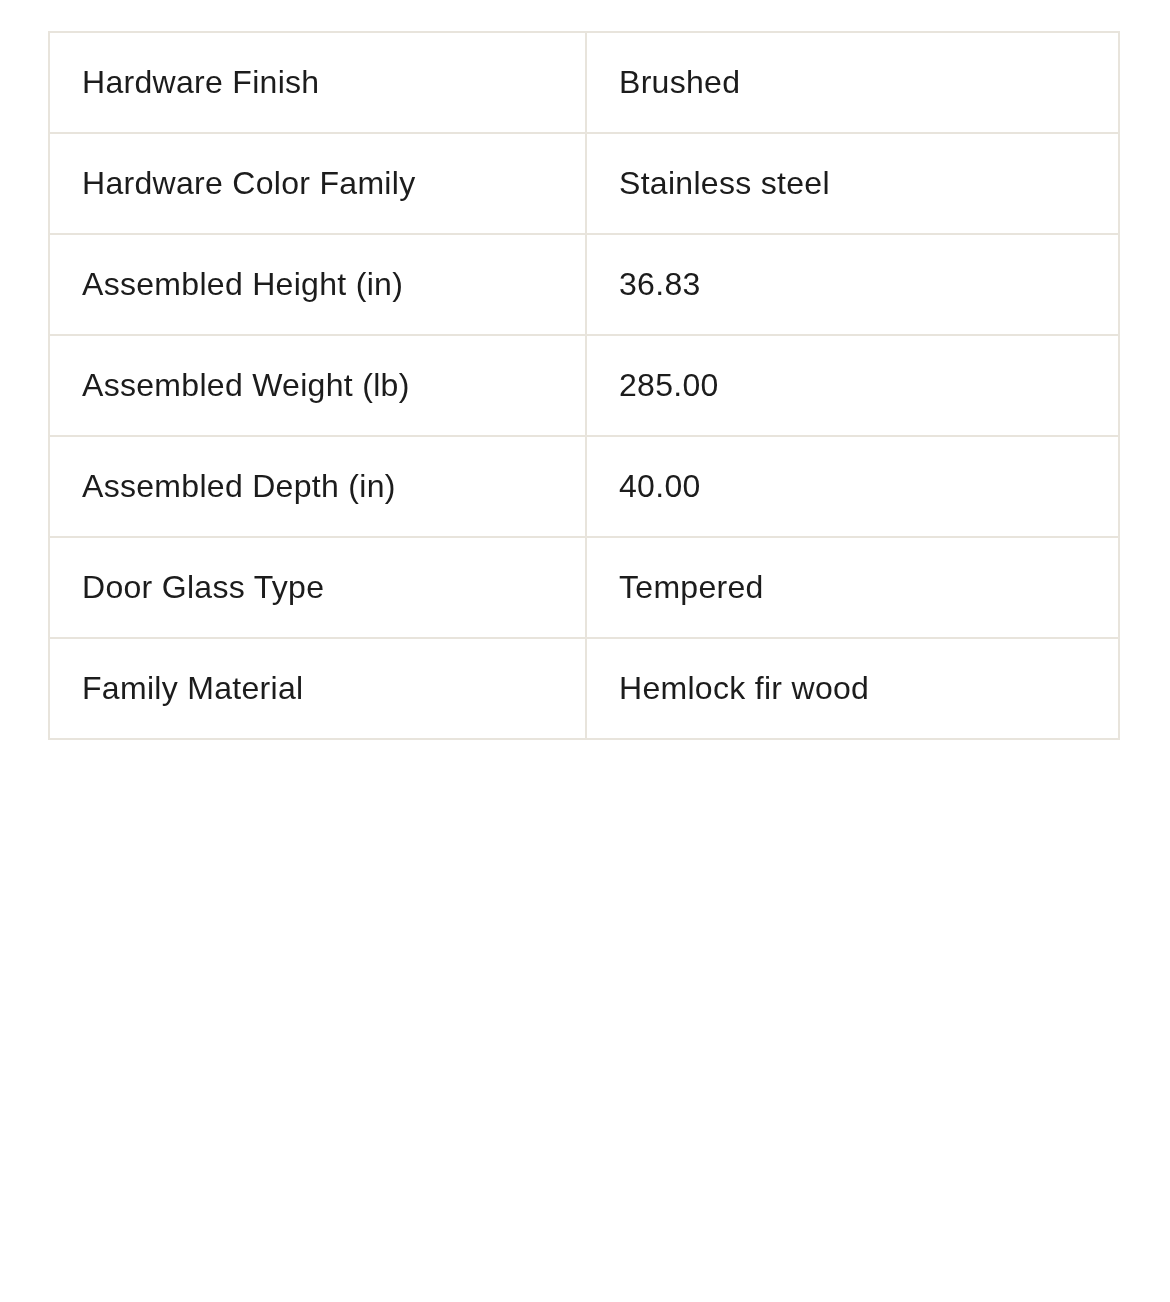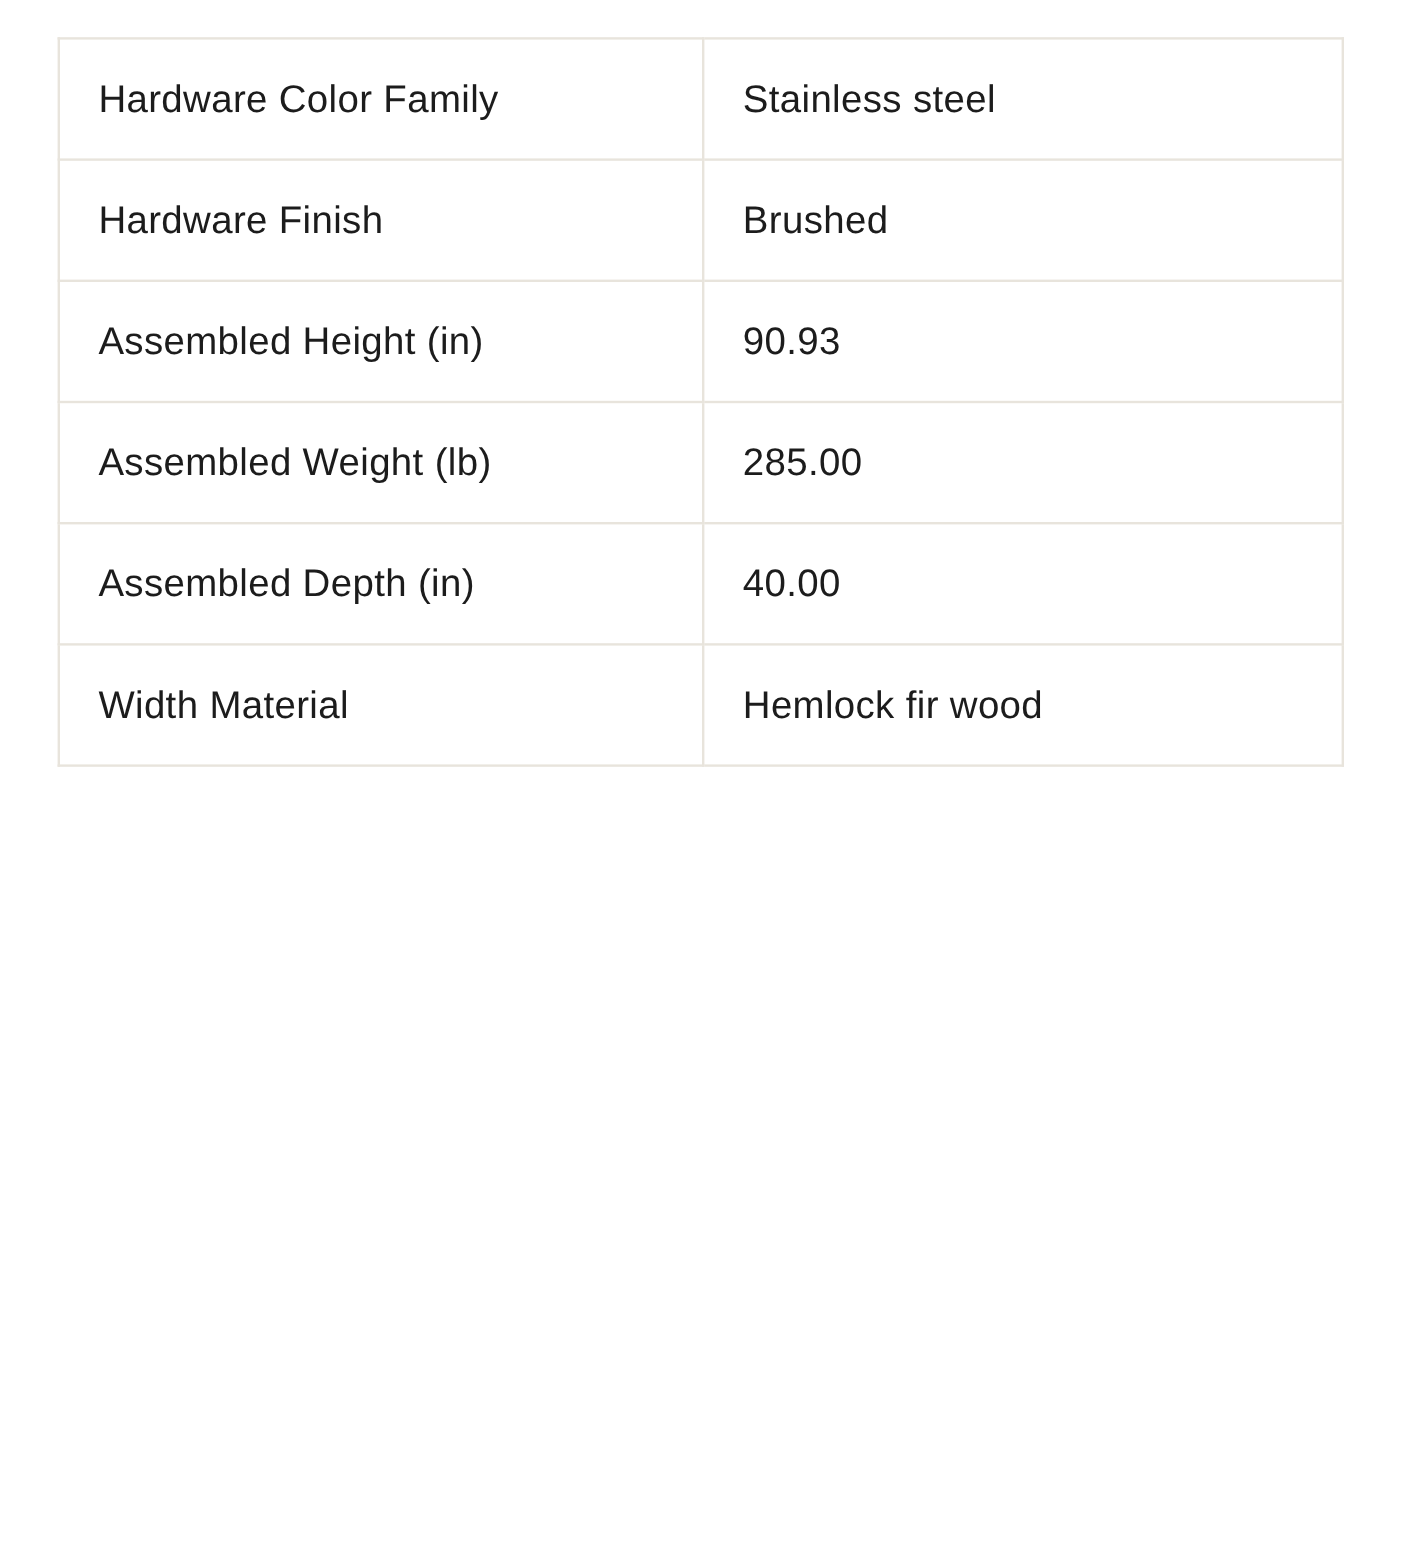"Hardware Color Family" tr { order: before "Hardware Finish" -> after "Hardware Finish" }
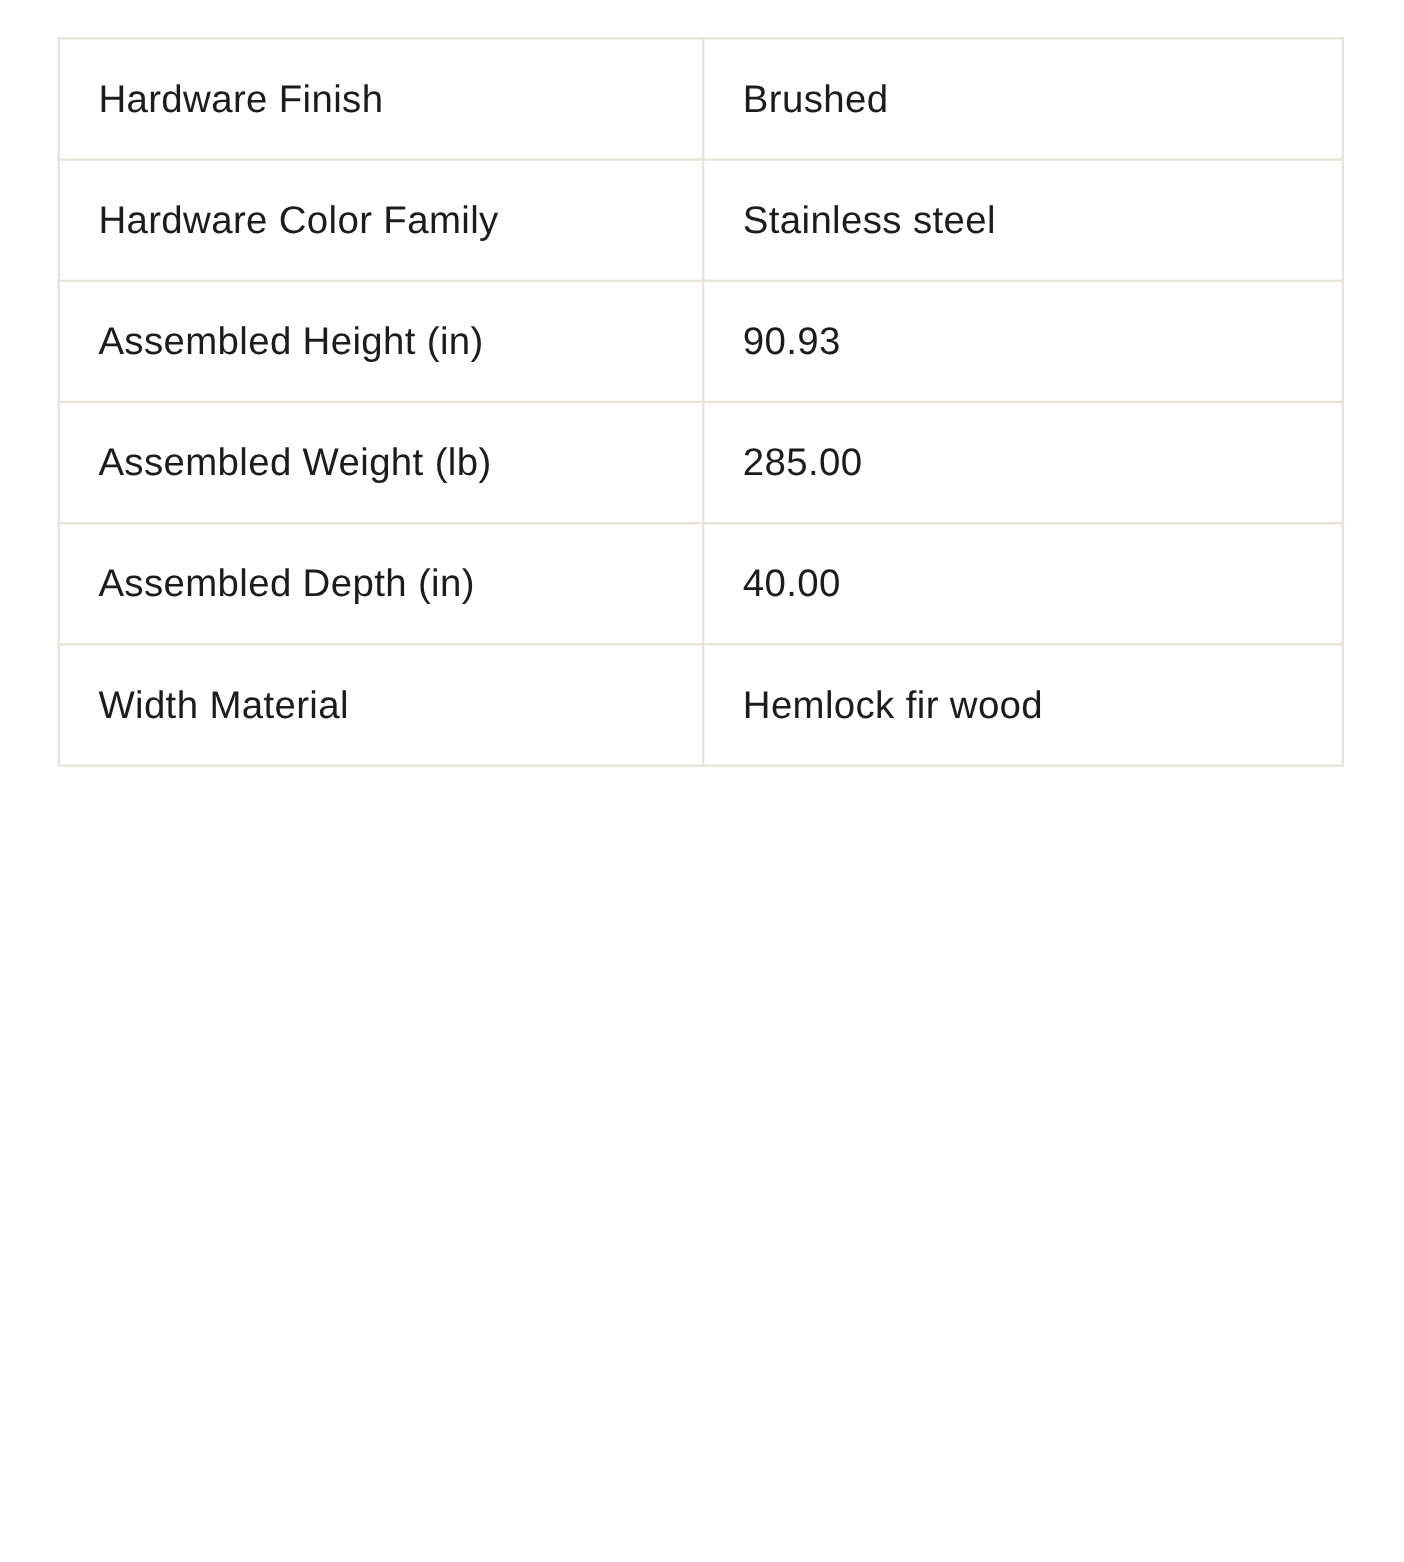"90.93" td.value-cell { text: 90.93 -> 36.83 }
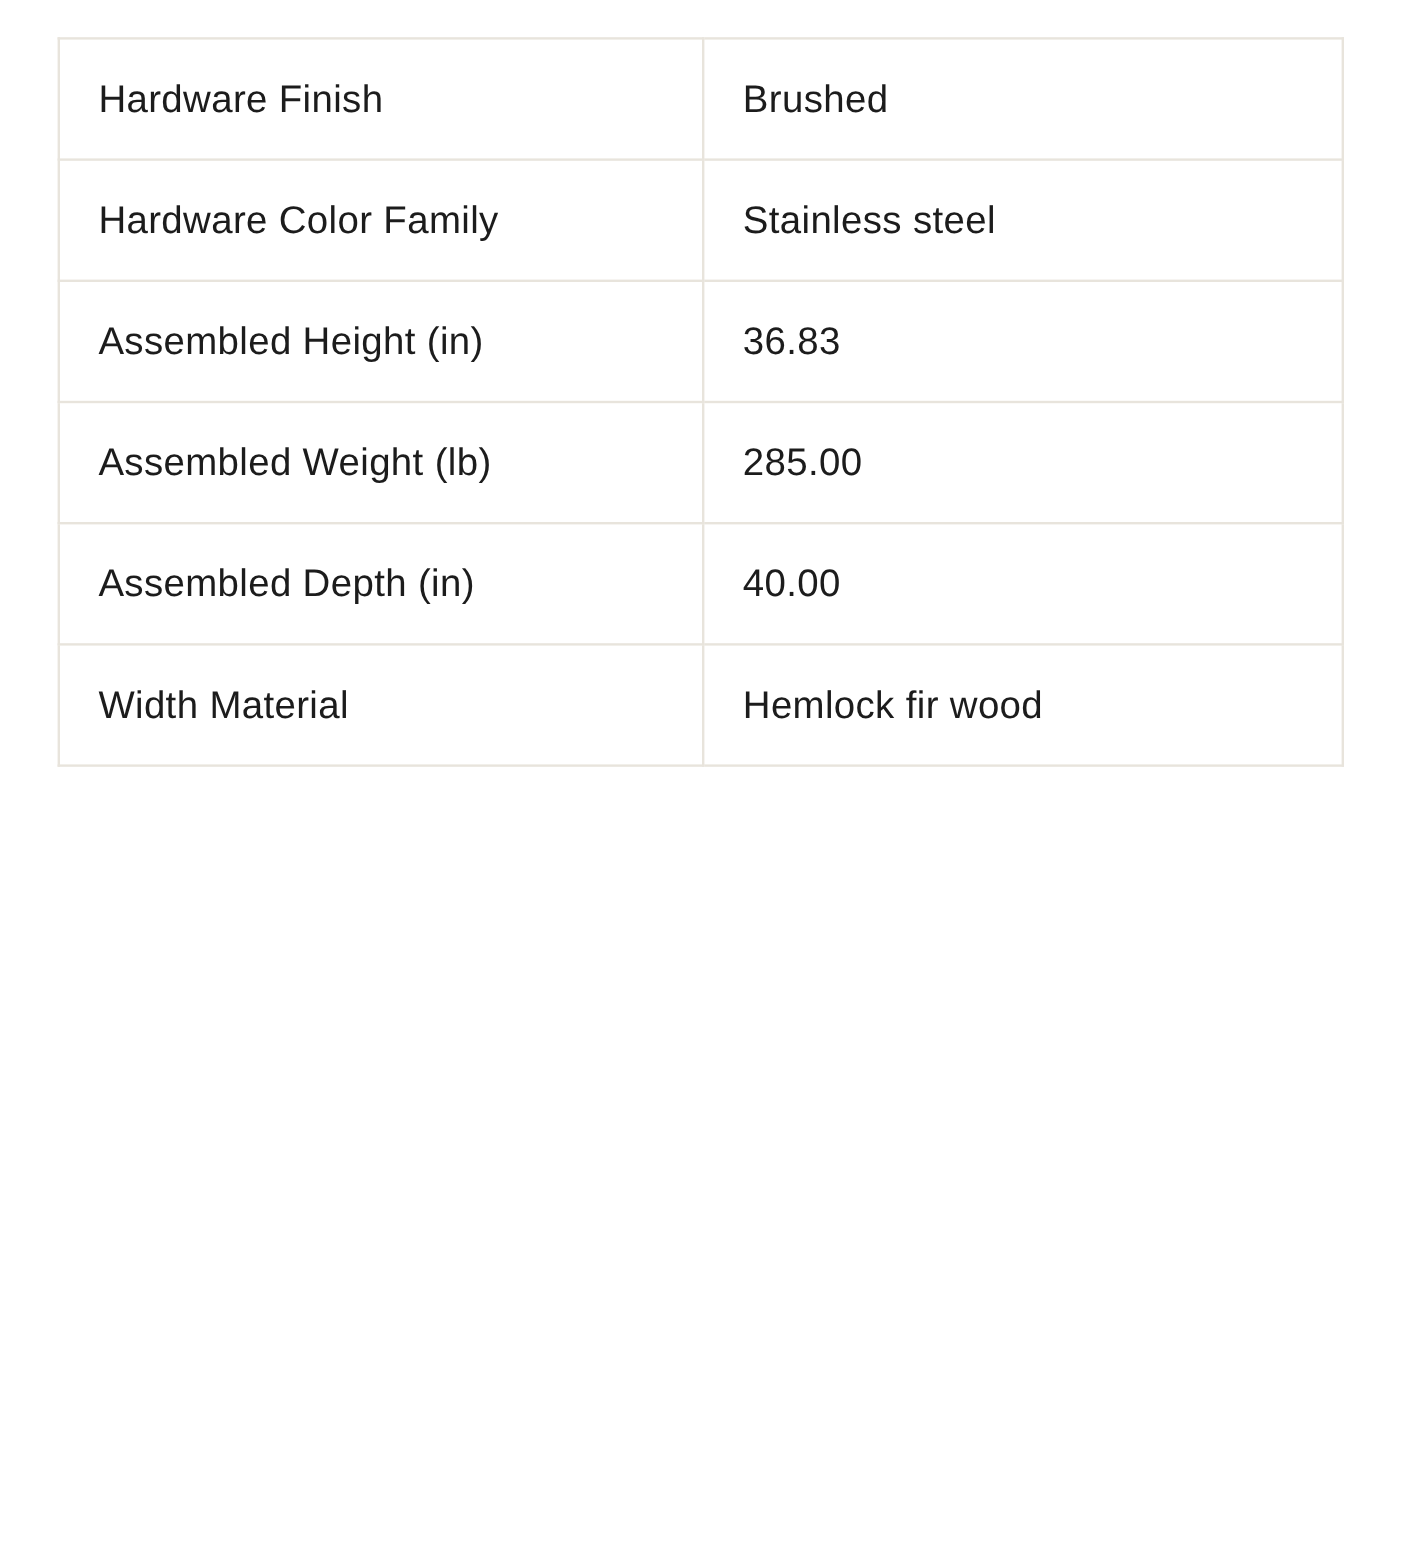"Door Glass Type" tr { html: none -> <tr> <td>Door Glass Type</td> <td>Tempered</td> </tr> }
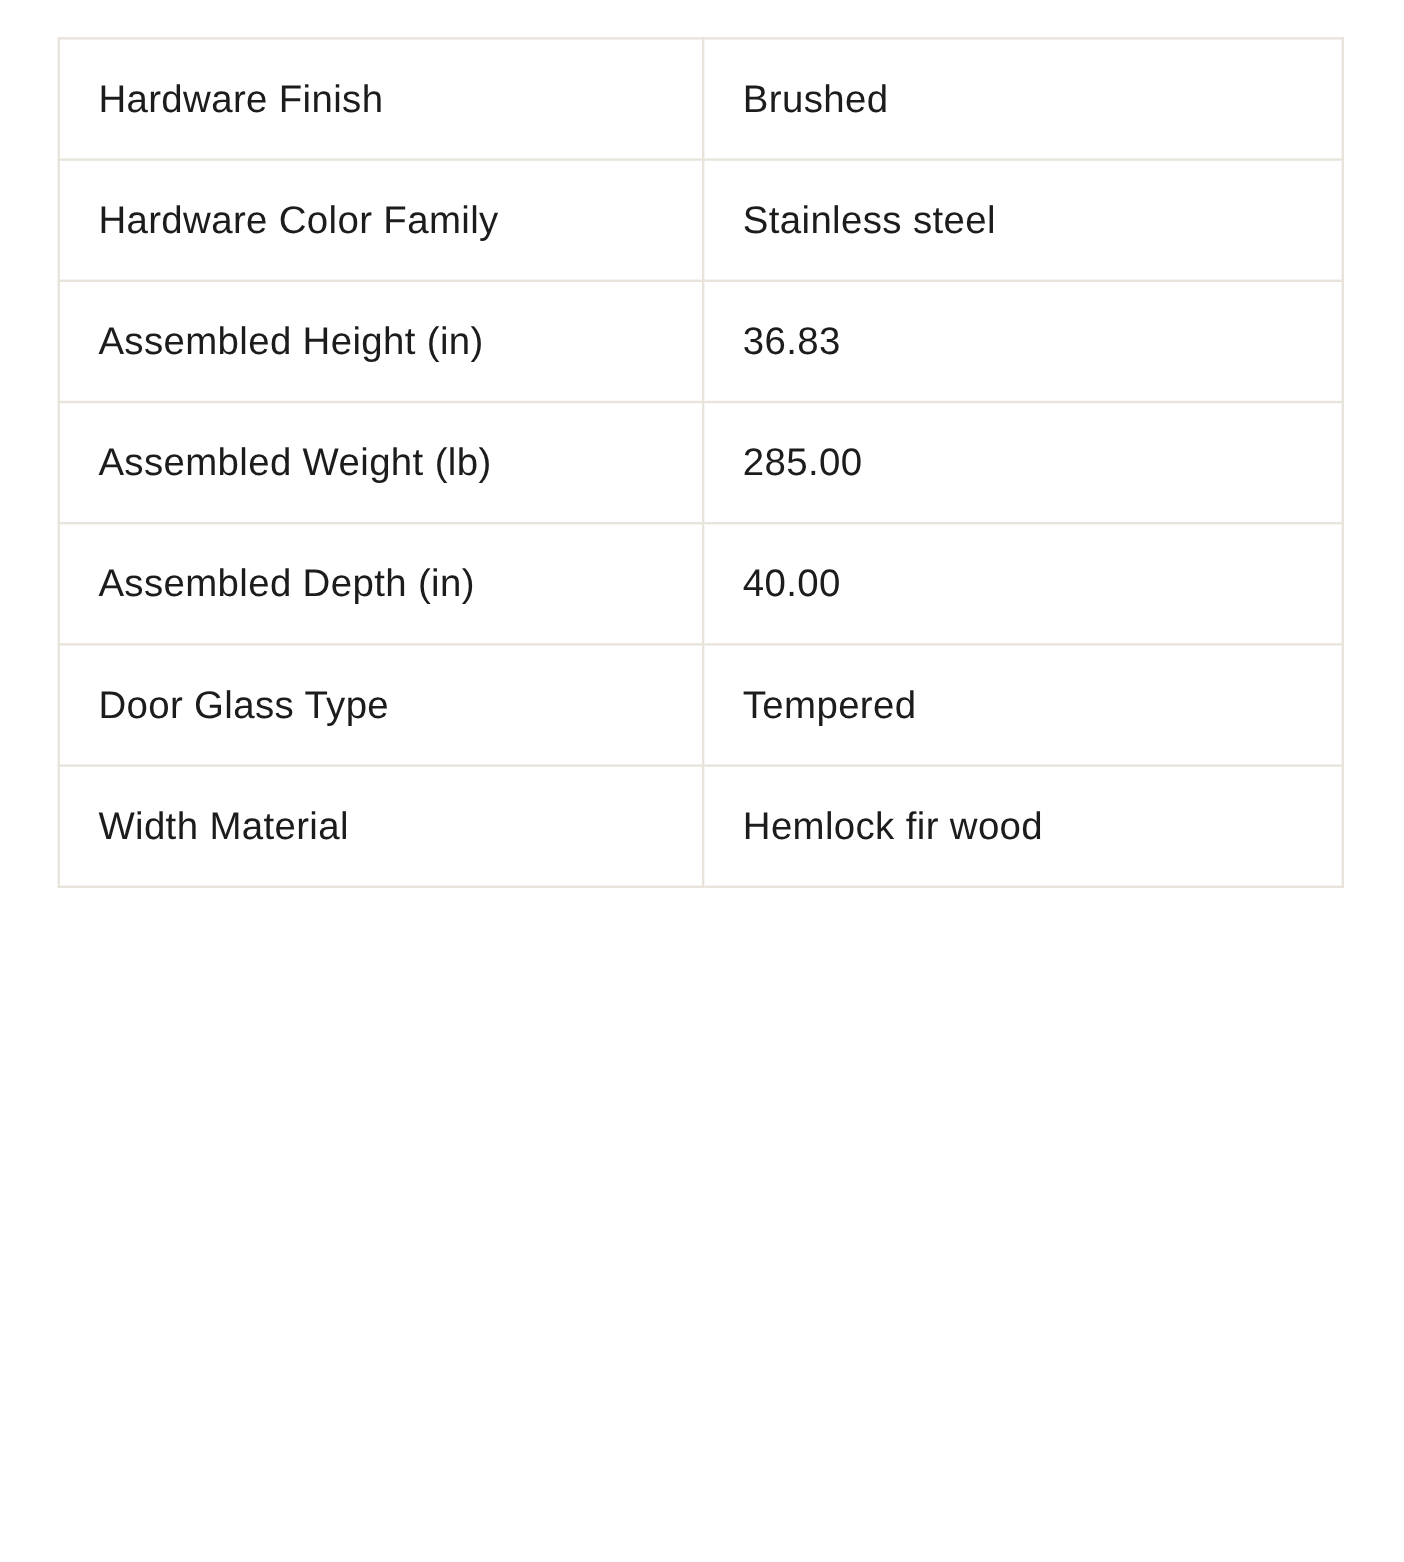"Width Material" td.label-cell { text: Width -> Family }
